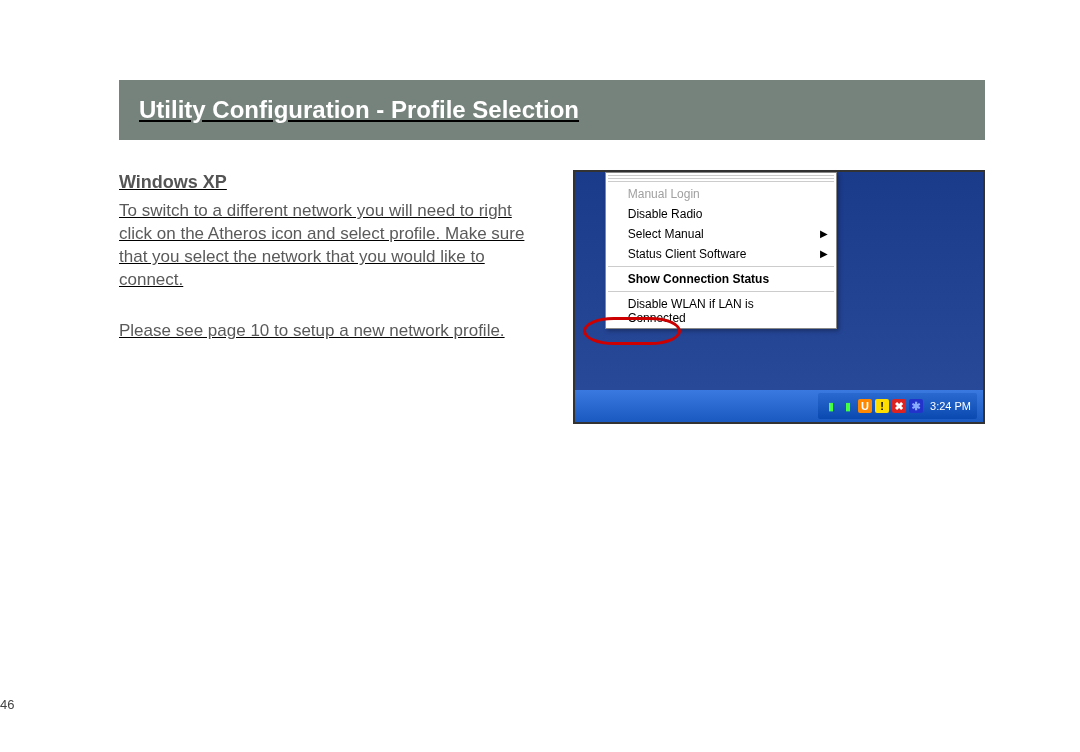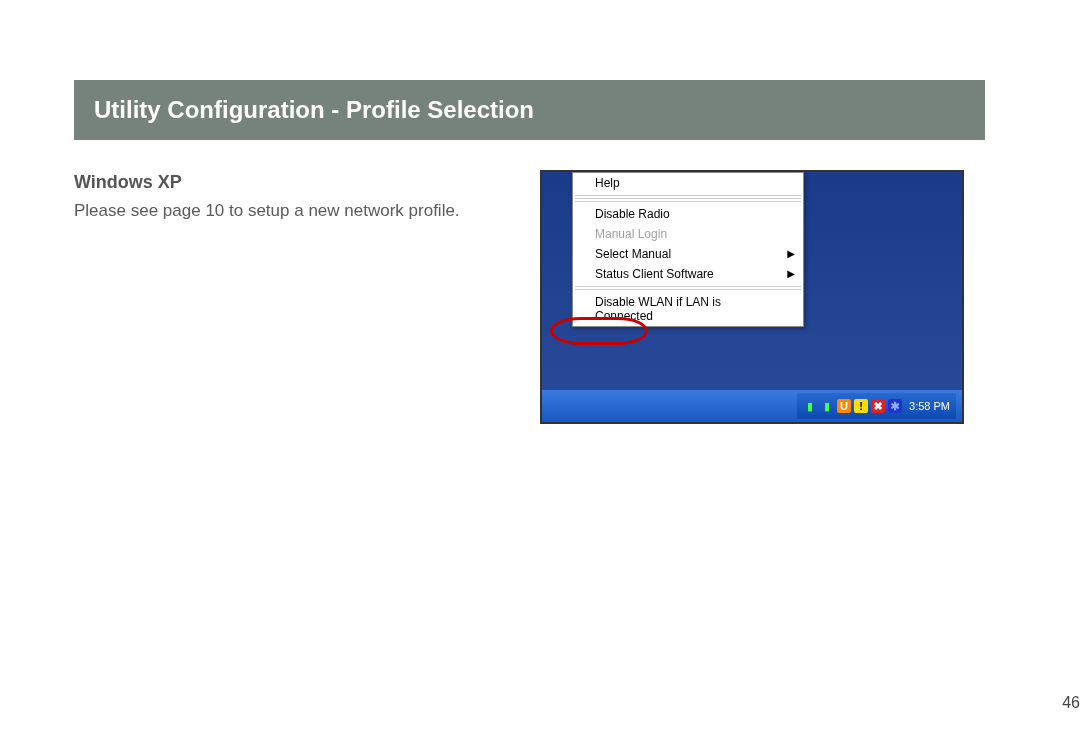"Utility Configuration - Profile" .page { padding: 80px 95px 0 74px -> 80px 95px 0 119px; text-decoration: none -> underline }
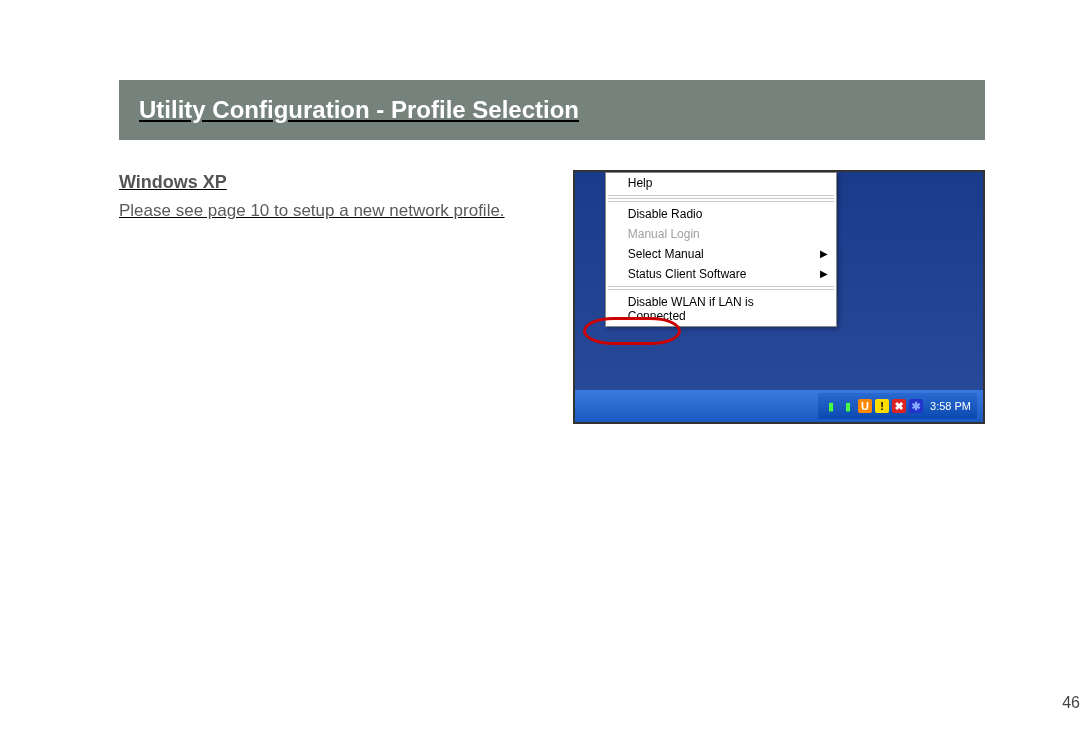"Help" div.menu-item { html: <div>Help</div> -> none }
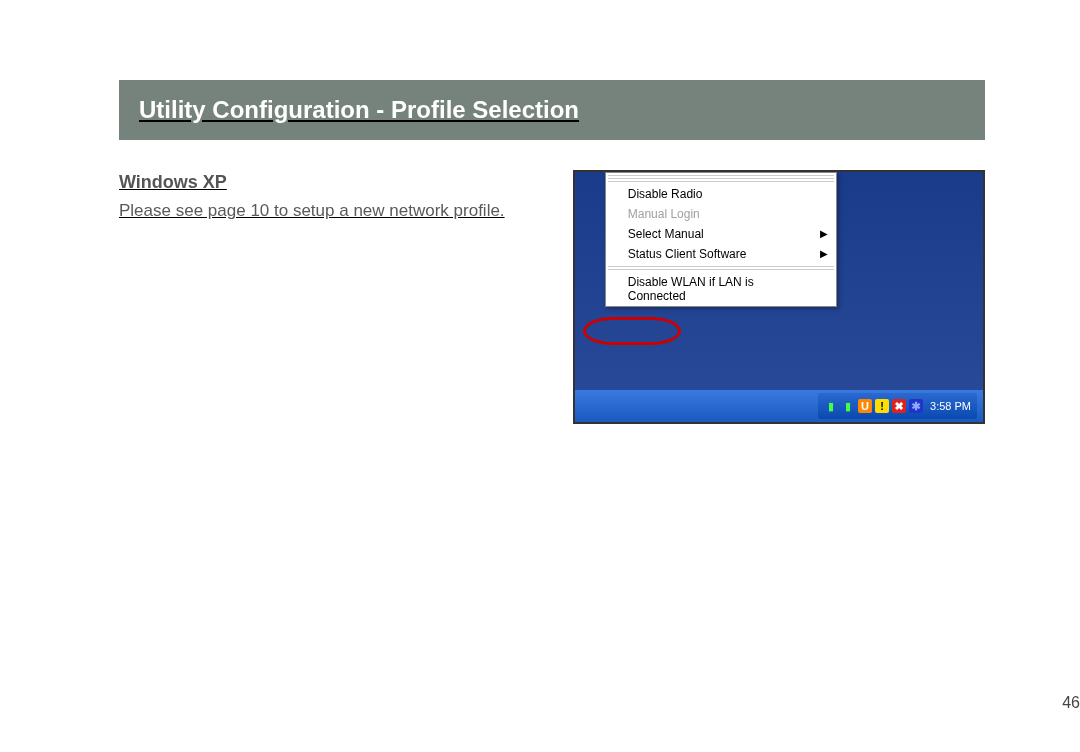"To switch to a different" p { html: none -> <p>To switch to a different network you will need to right click on the Atheros icon and select profile. Make sure that you select the network that you would like to connect.</p> }
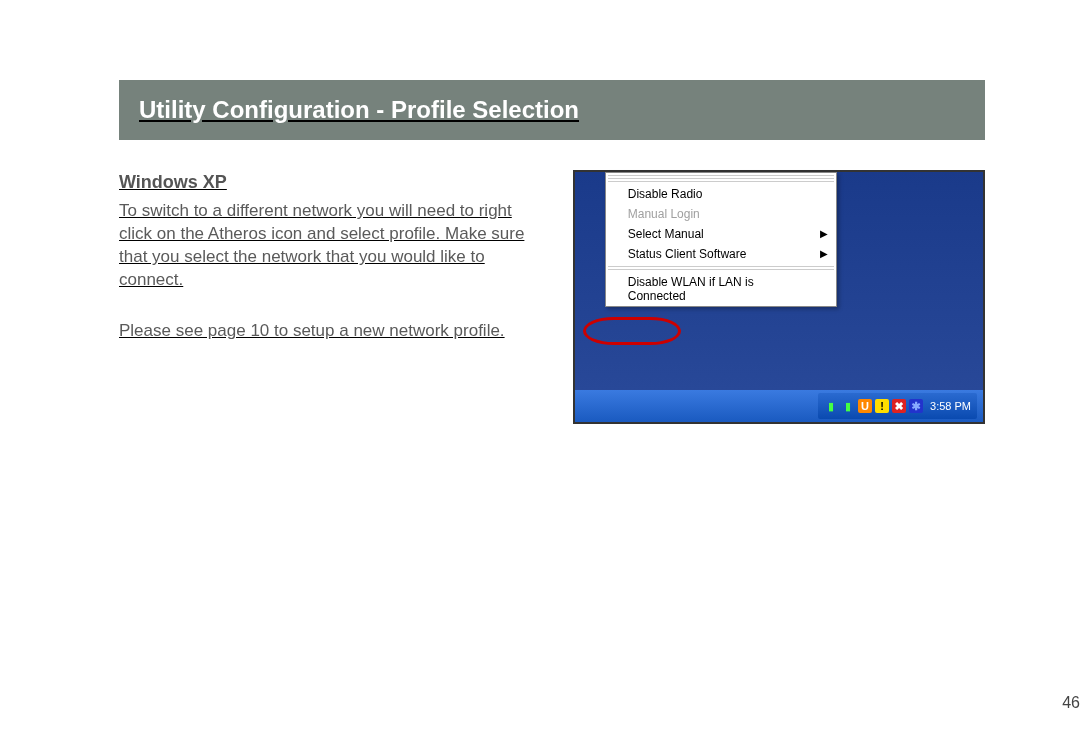"Disable Radio" div.menu-item { order: before "Manual Login" -> after "Manual Login" }
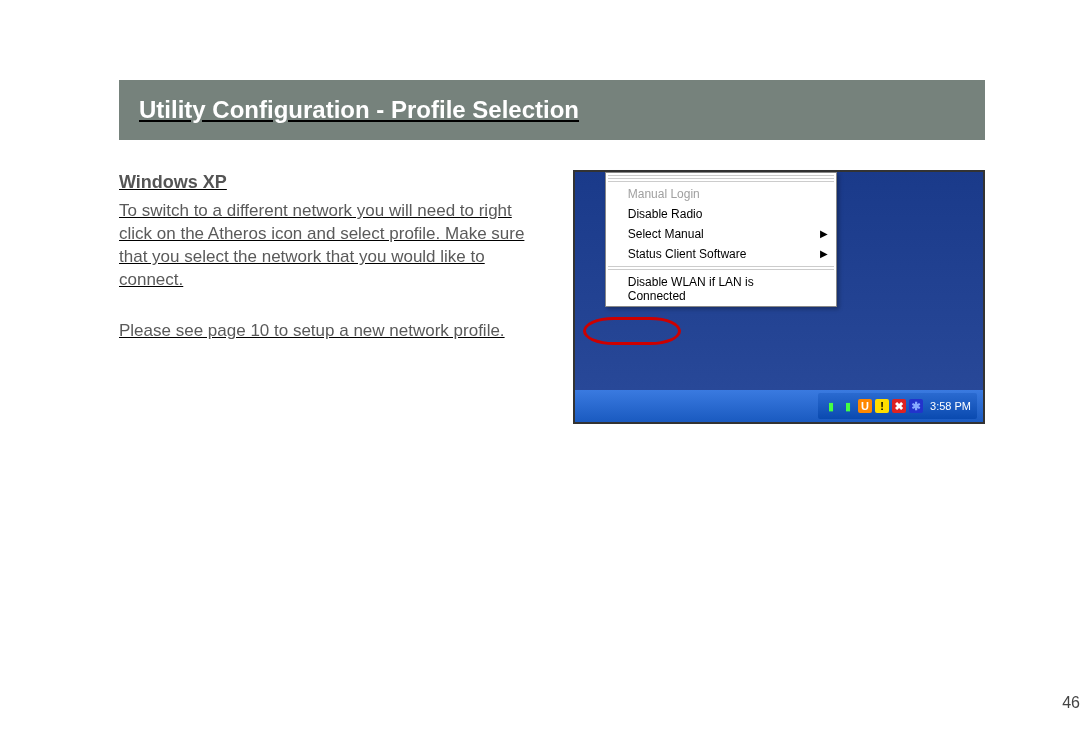"Show Connection Status" div.menu-item { html: none -> <div>Show Connection Status</div> }
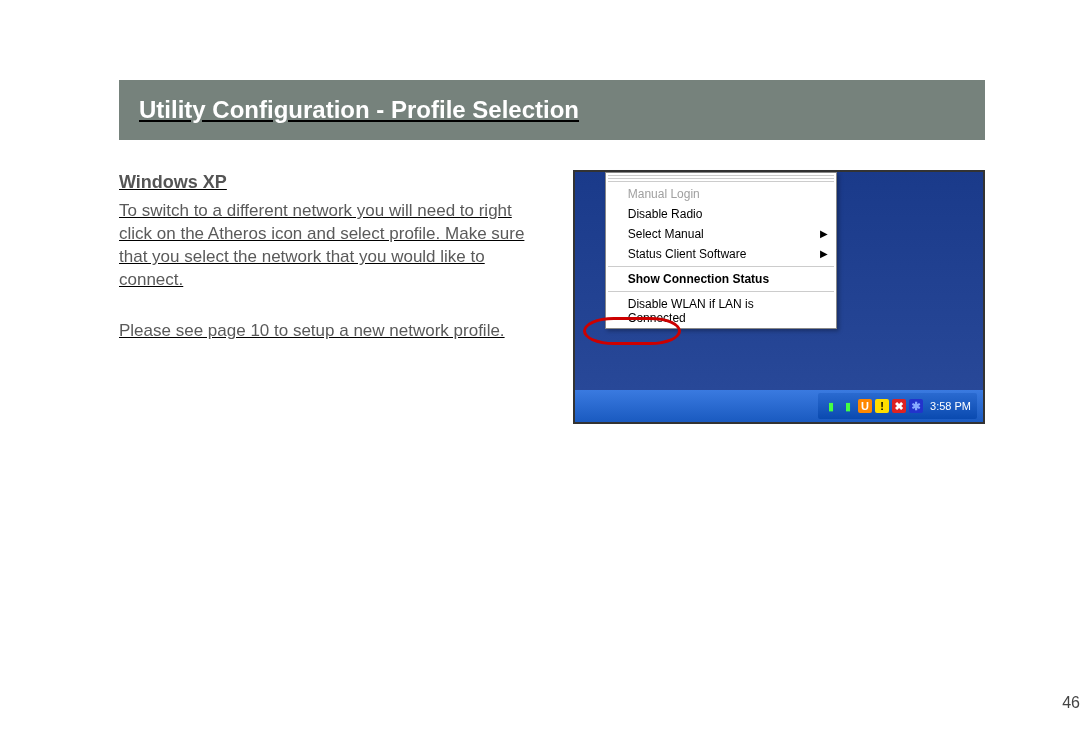"3:58 PM" span.clock { text: 3:58 -> 3:24 }
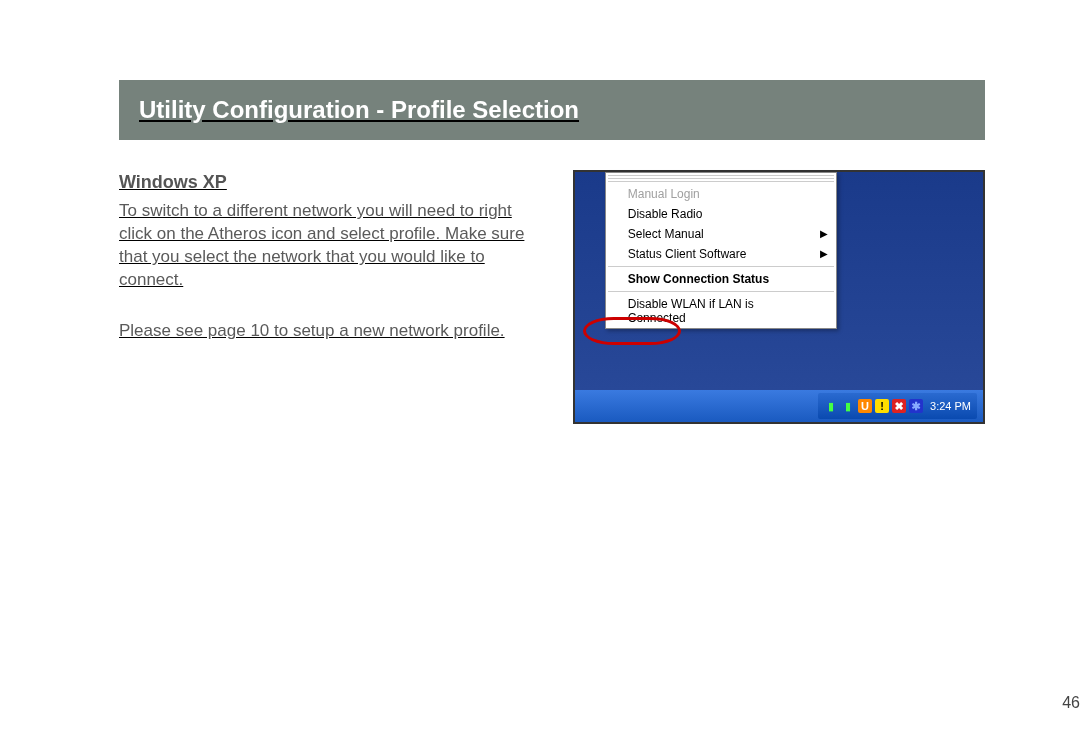"46" .pagenum { font-size: 16px -> 13px; text-align: right -> left }
